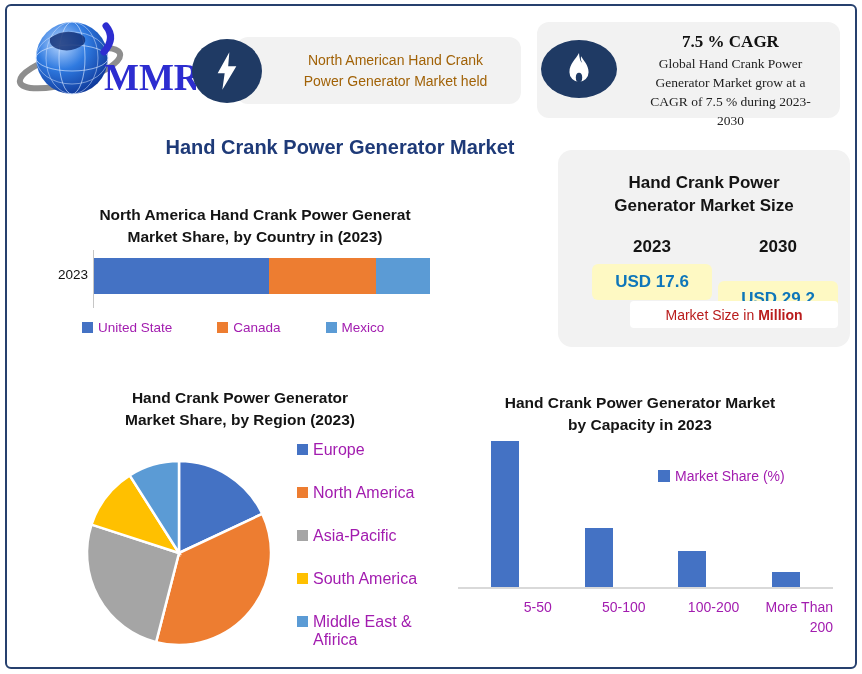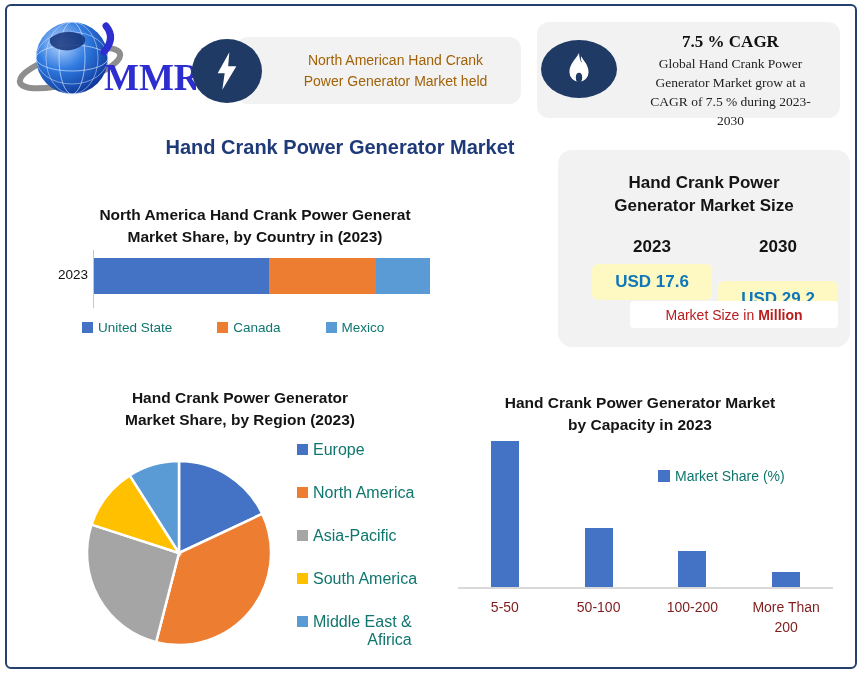"United State" .legend-item { color: #0f766e -> #a21caf; text-align: right -> none }
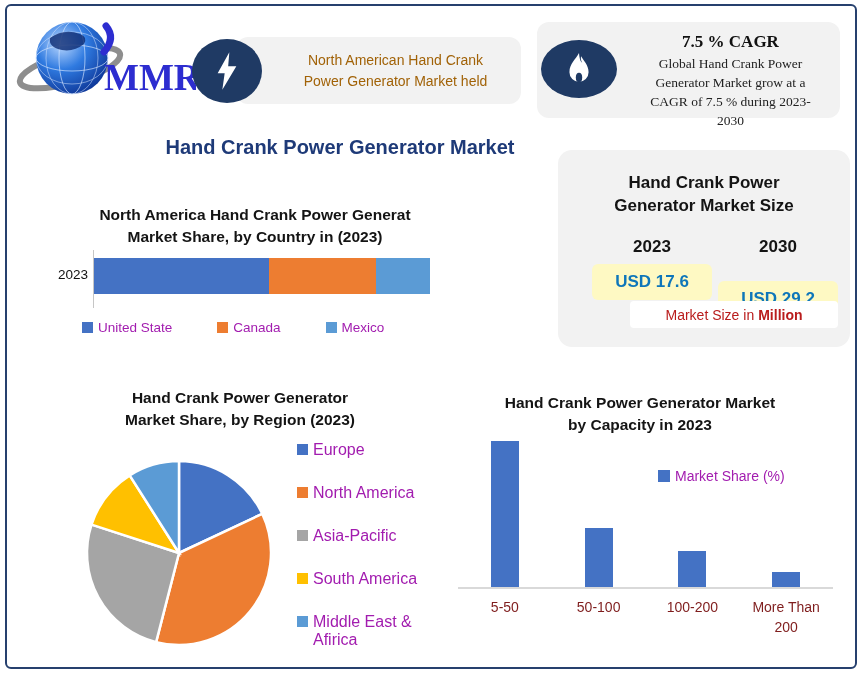"5-50" .cap-label { color: #7f1d1d -> #a21caf; text-align: center -> right }
